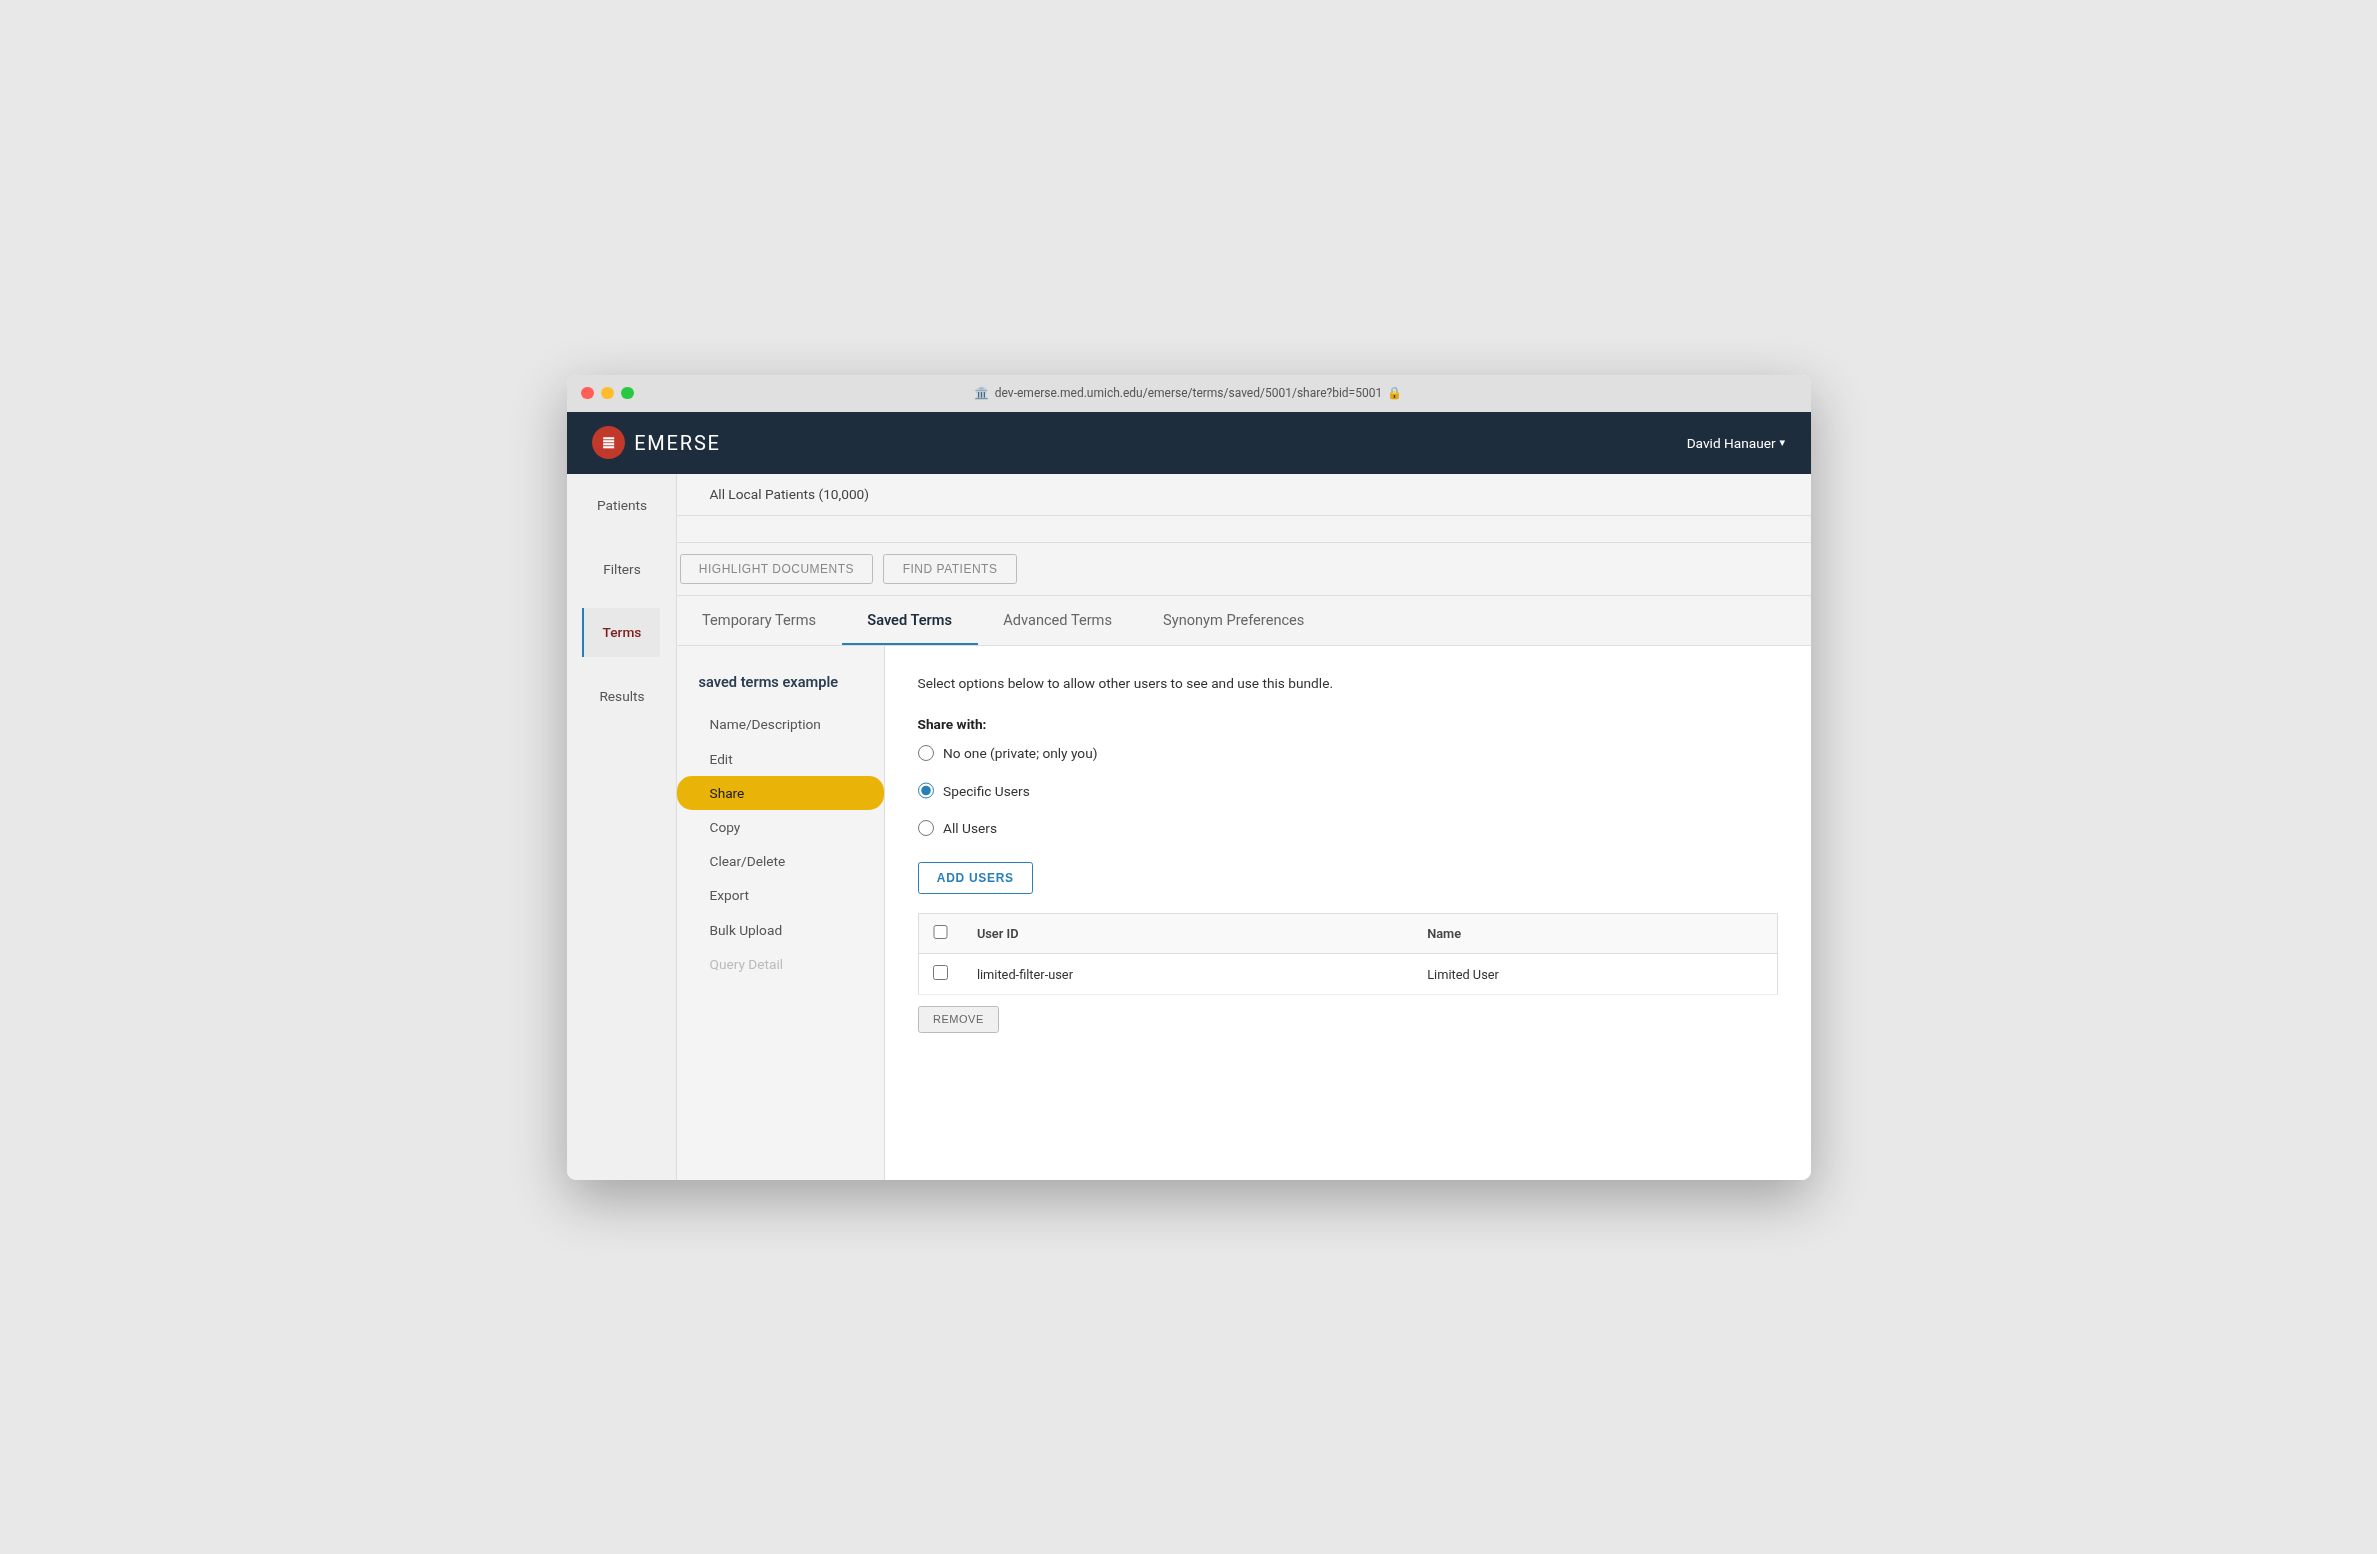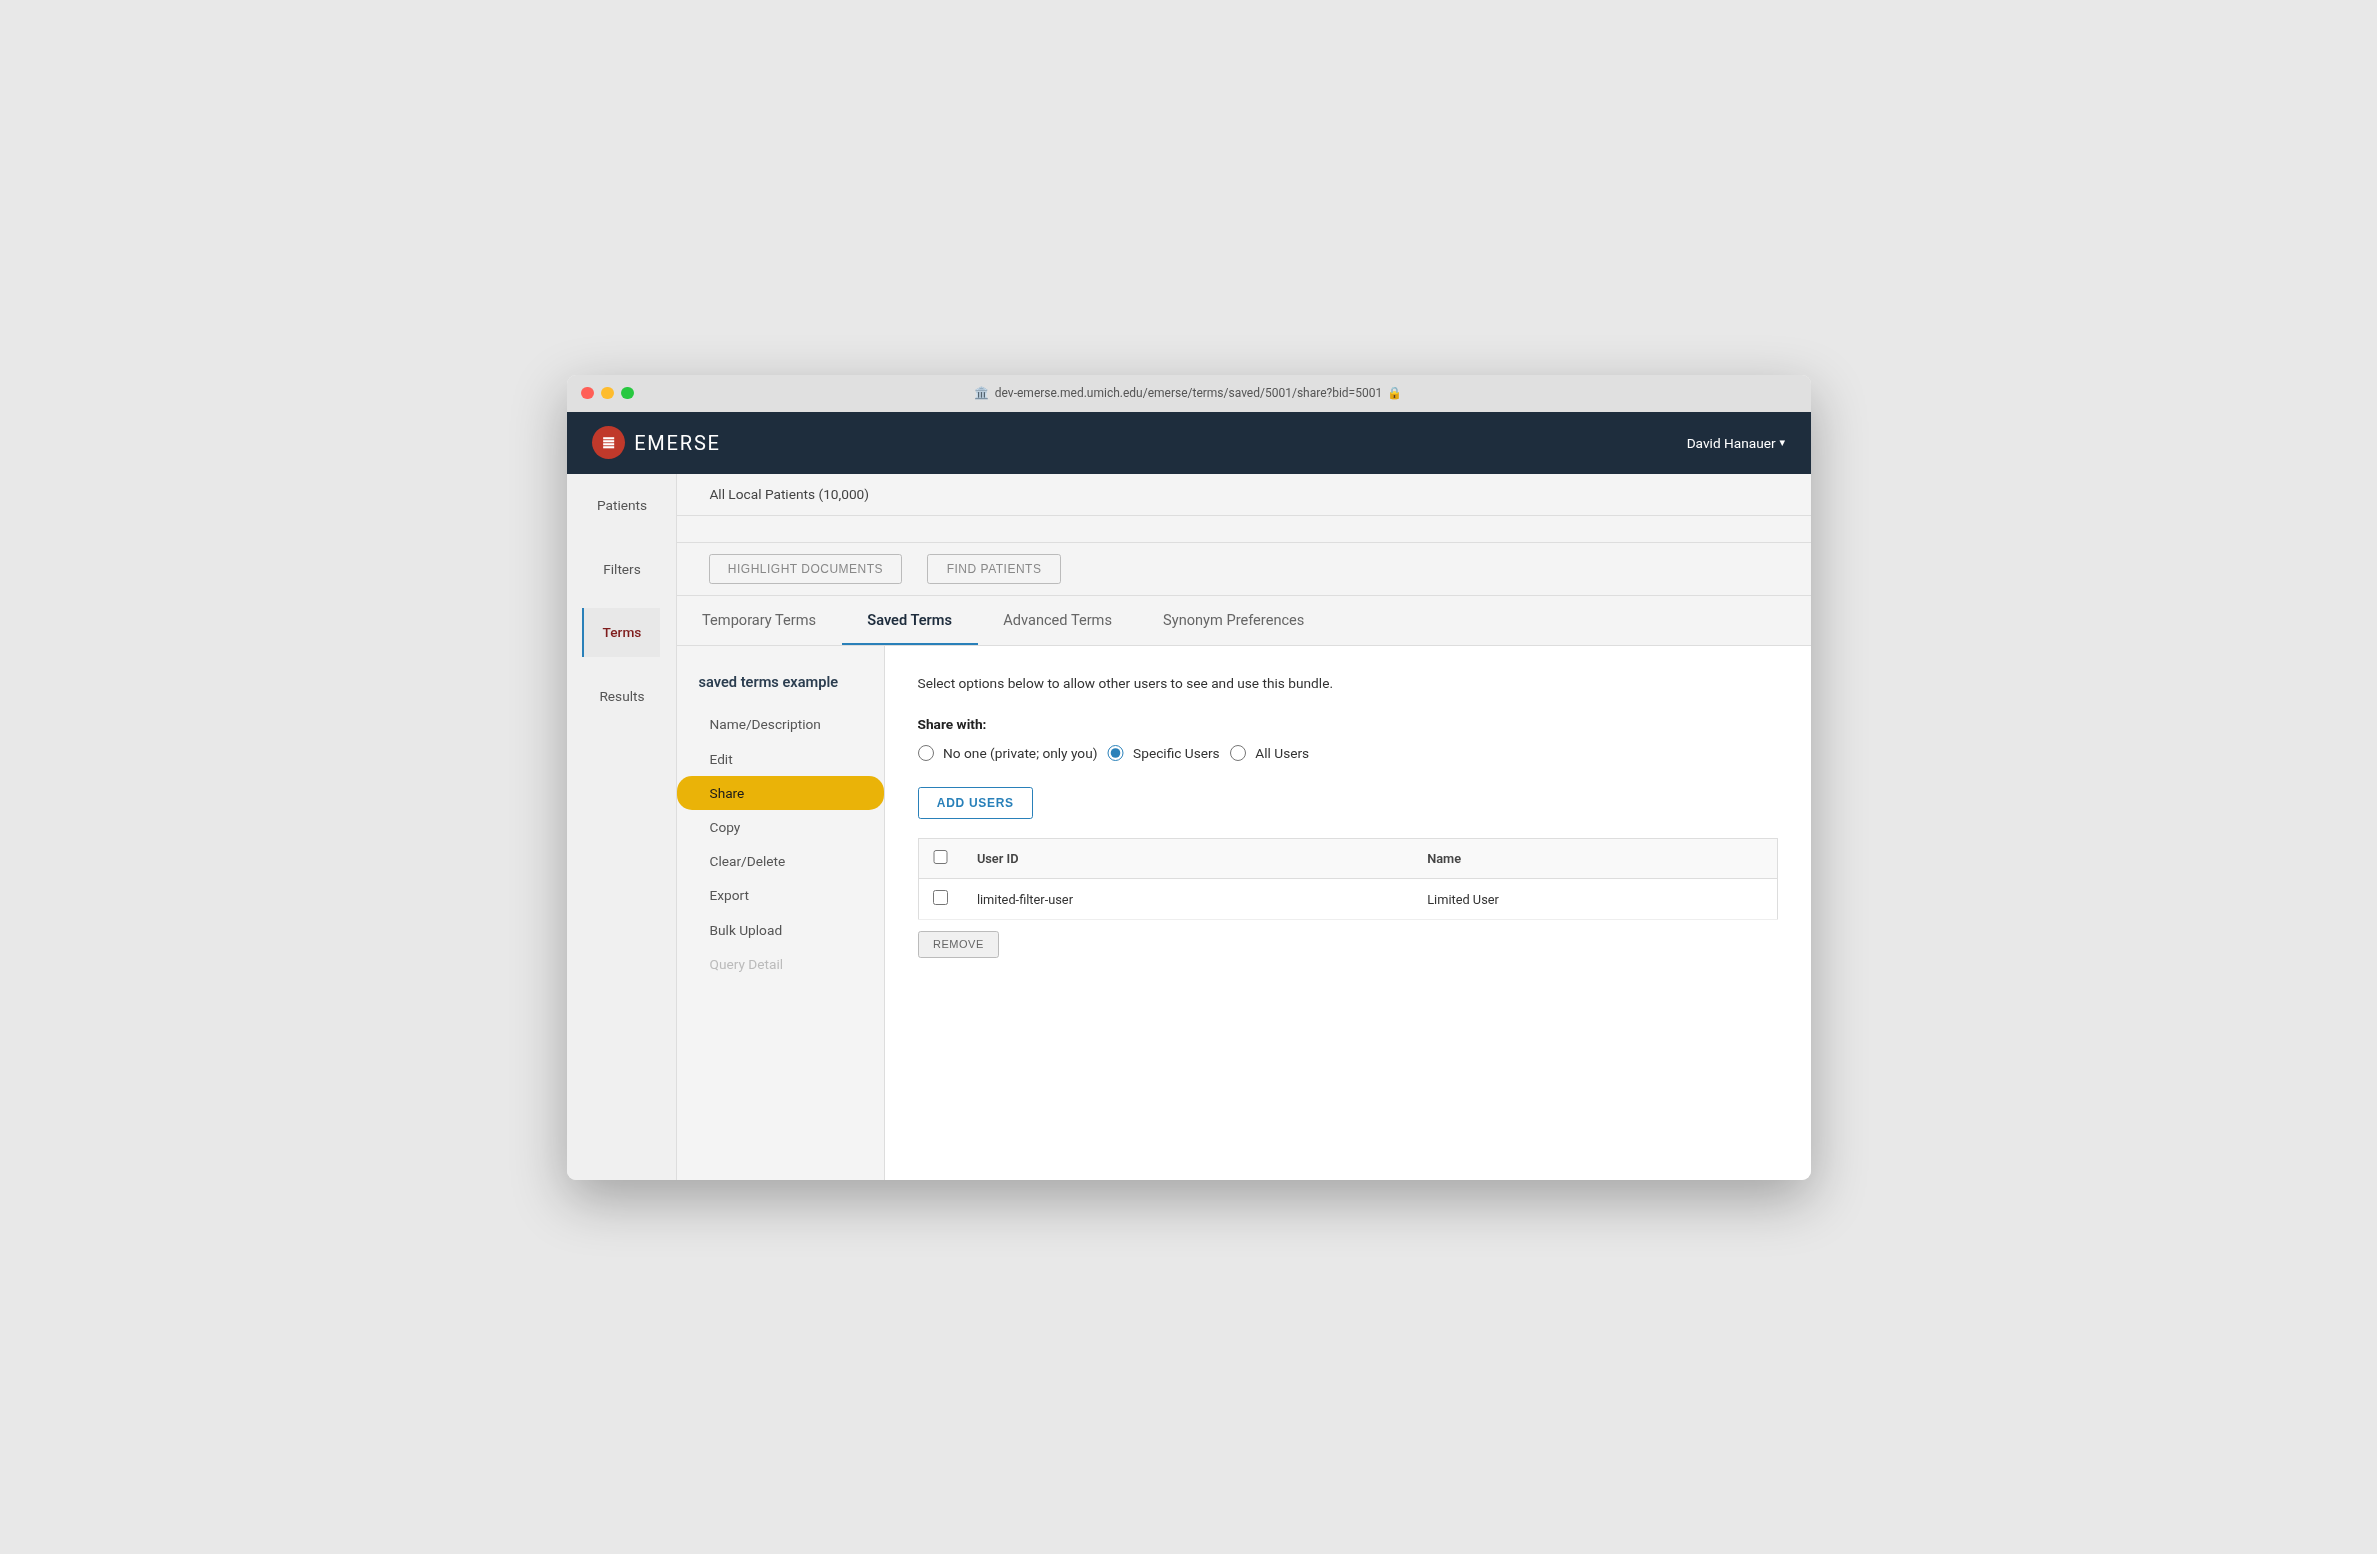"HIGHLIGHT DOCUMENTS" .results-row { gap: 25px -> 10px; padding: 11px 32px -> 11px 3px }
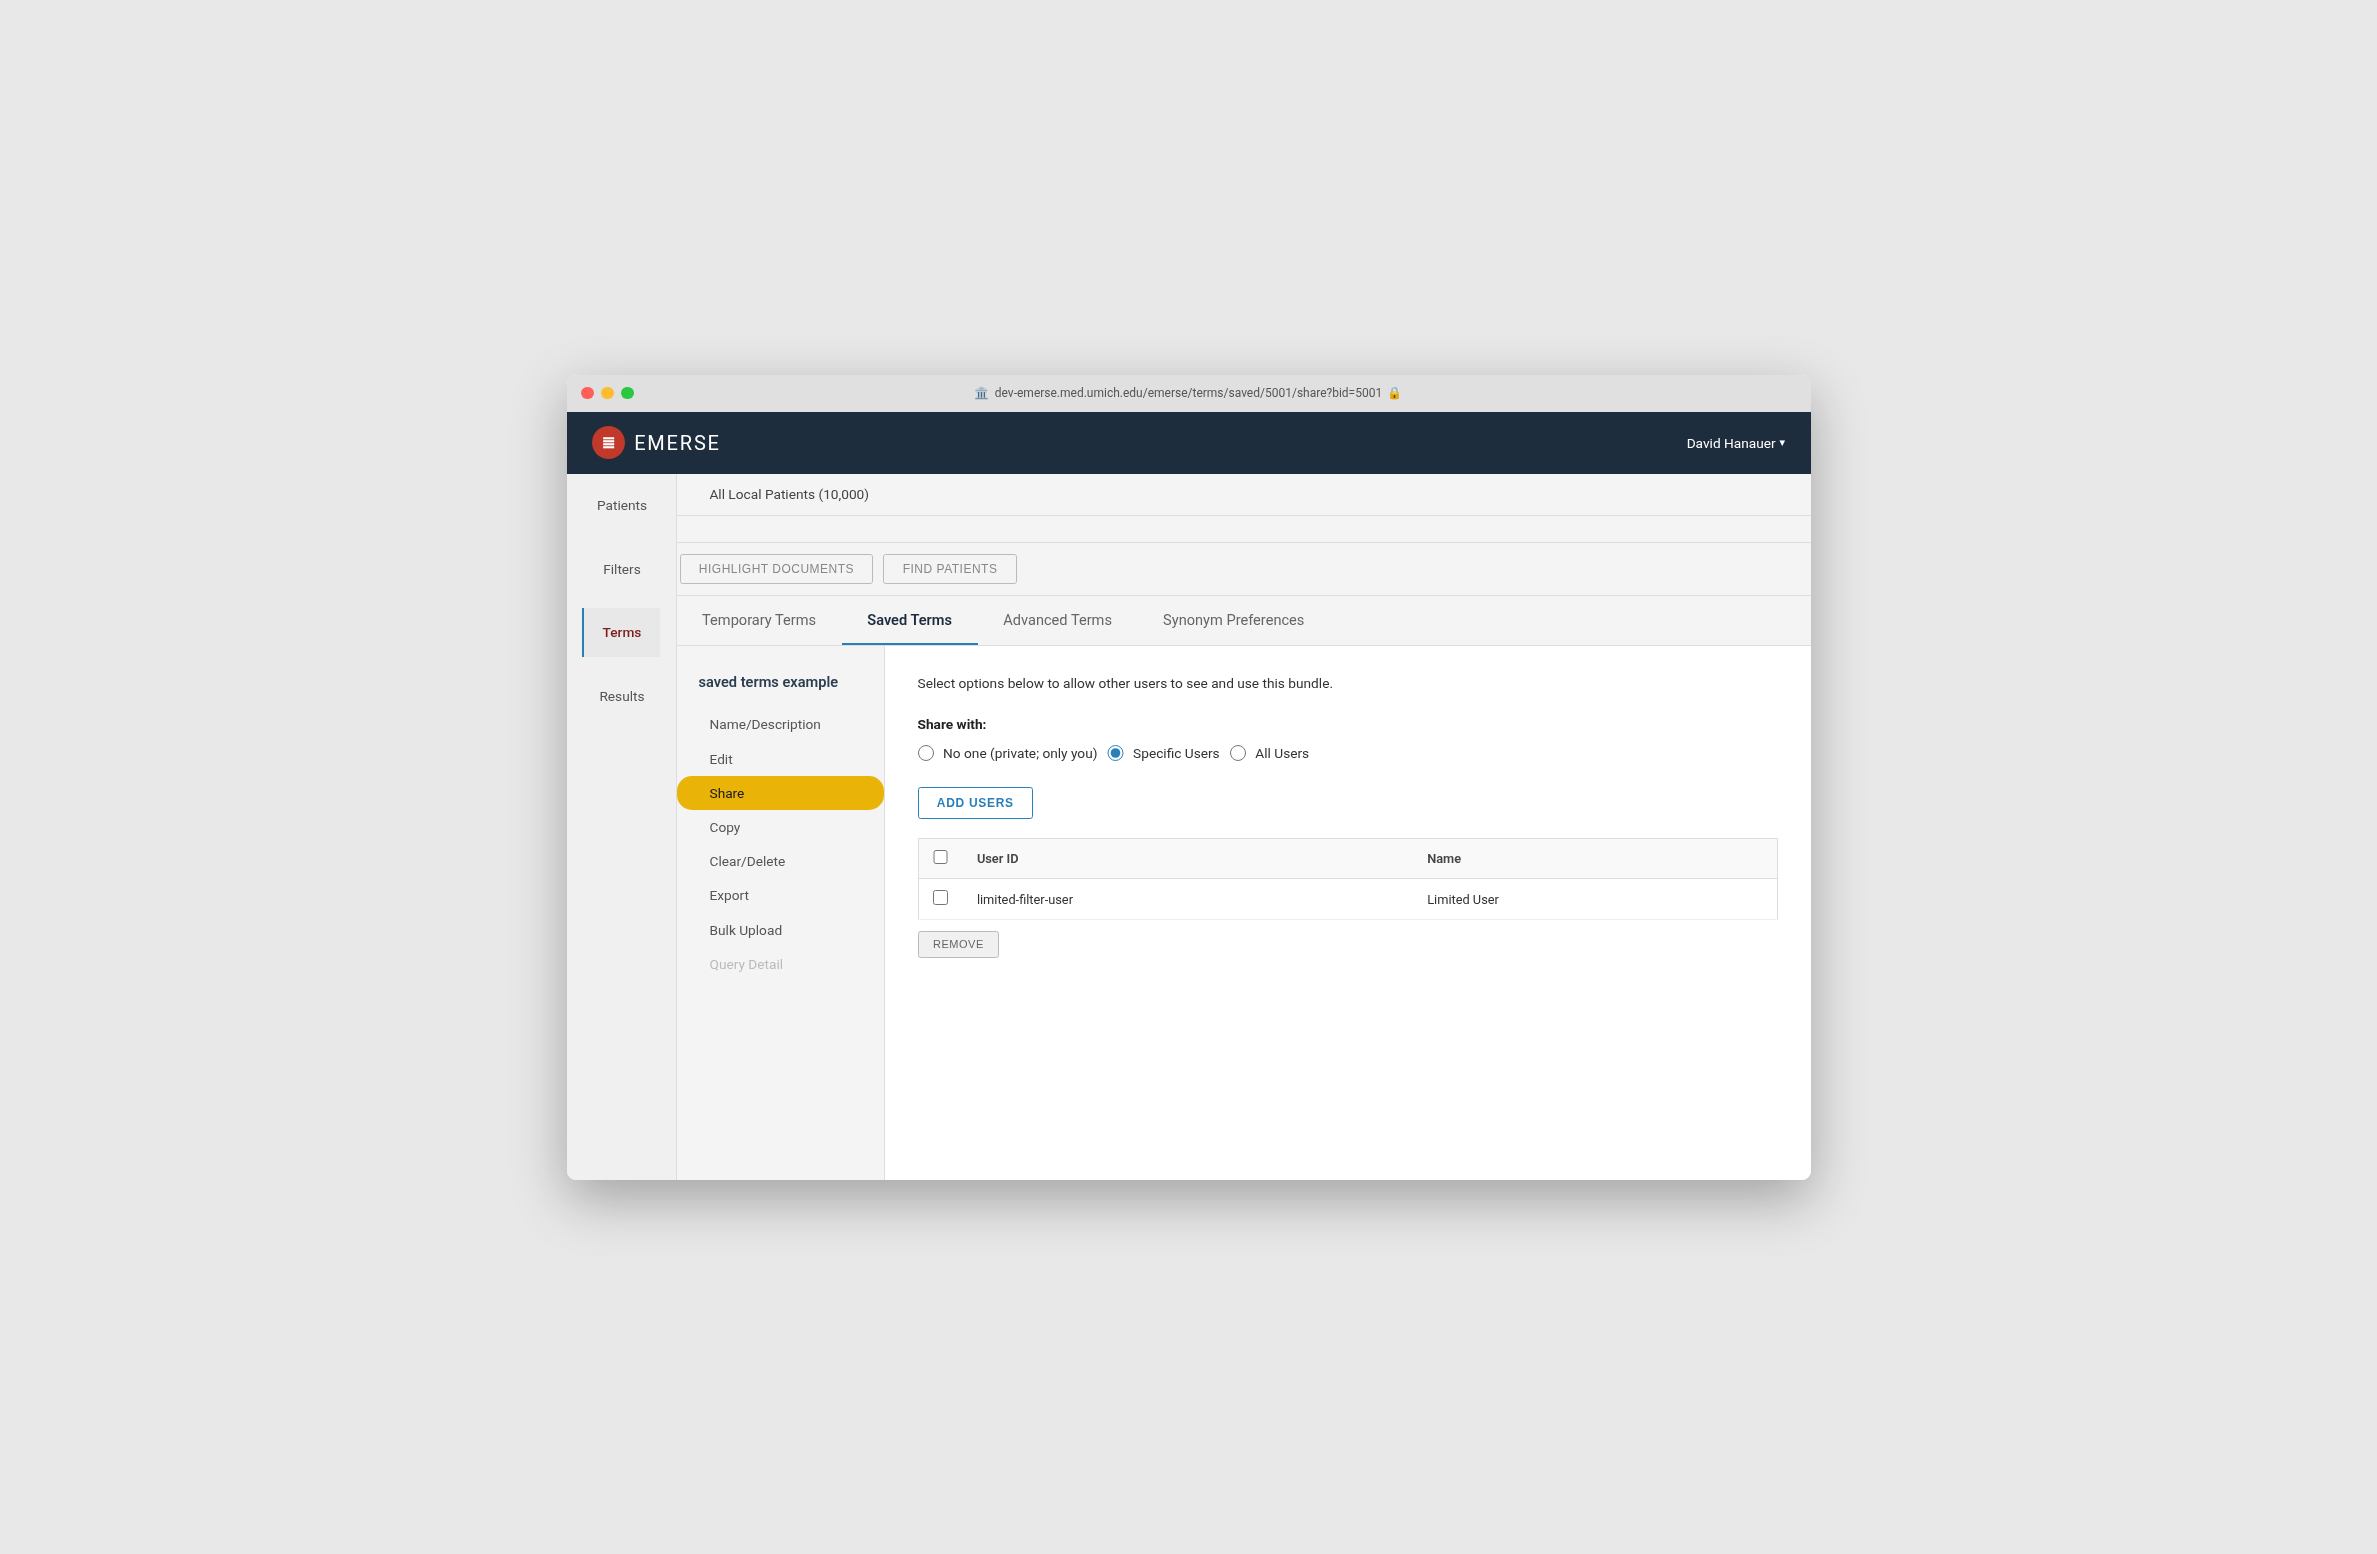"No one (private; only you)" .radio-group { flex-direction: row -> column; gap: 10px -> 21px }
